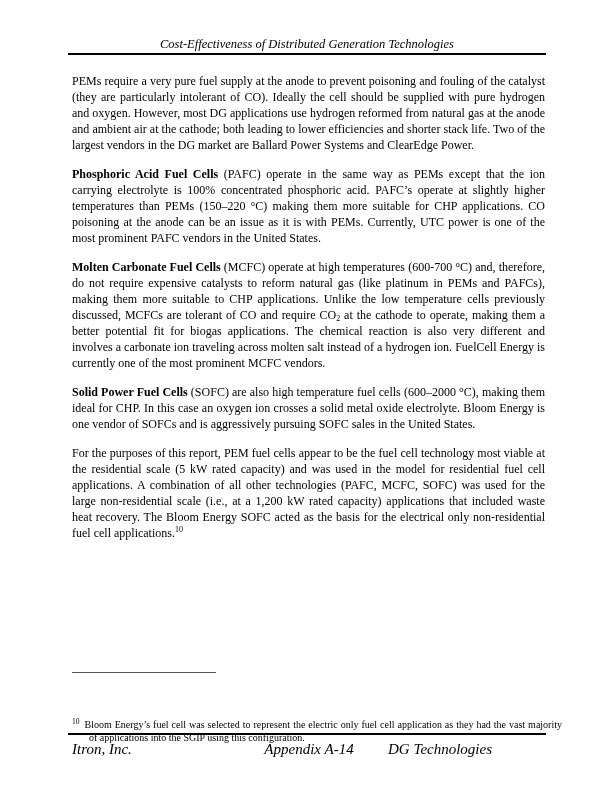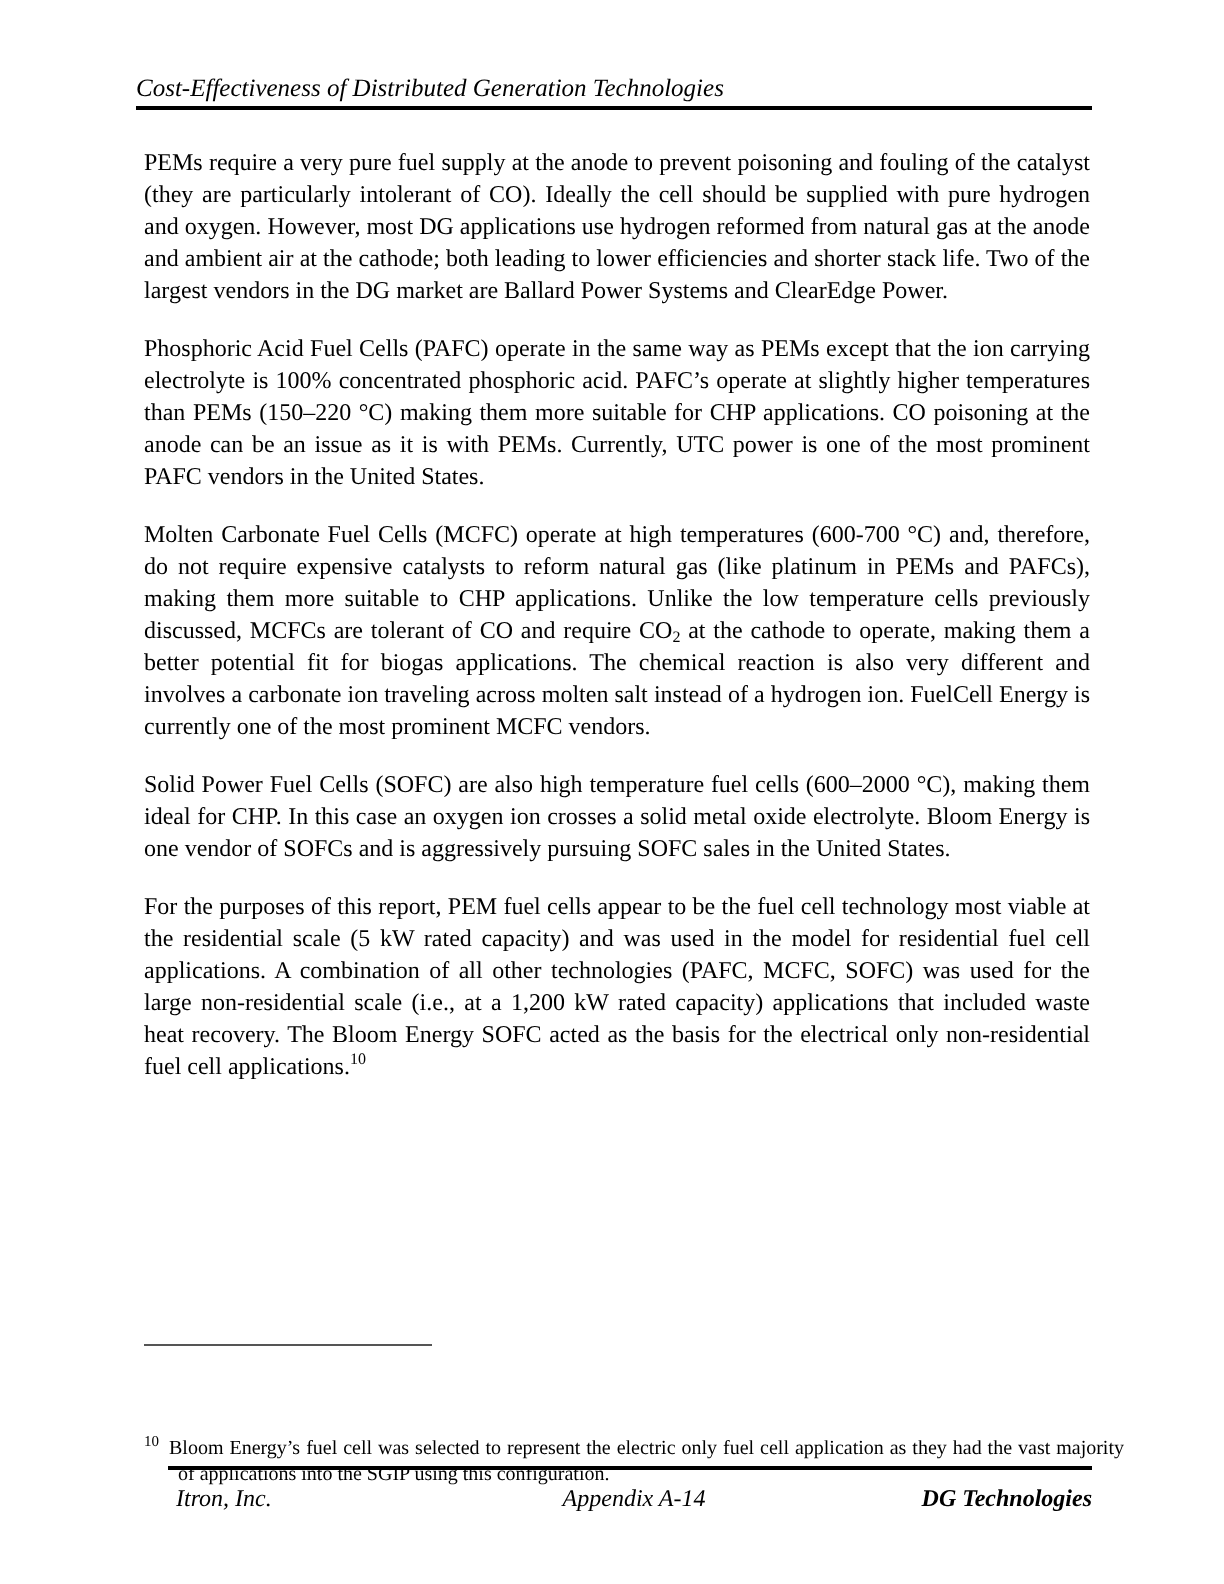"Cost-Effectiveness of Distributed" .header { text-align: left -> center }
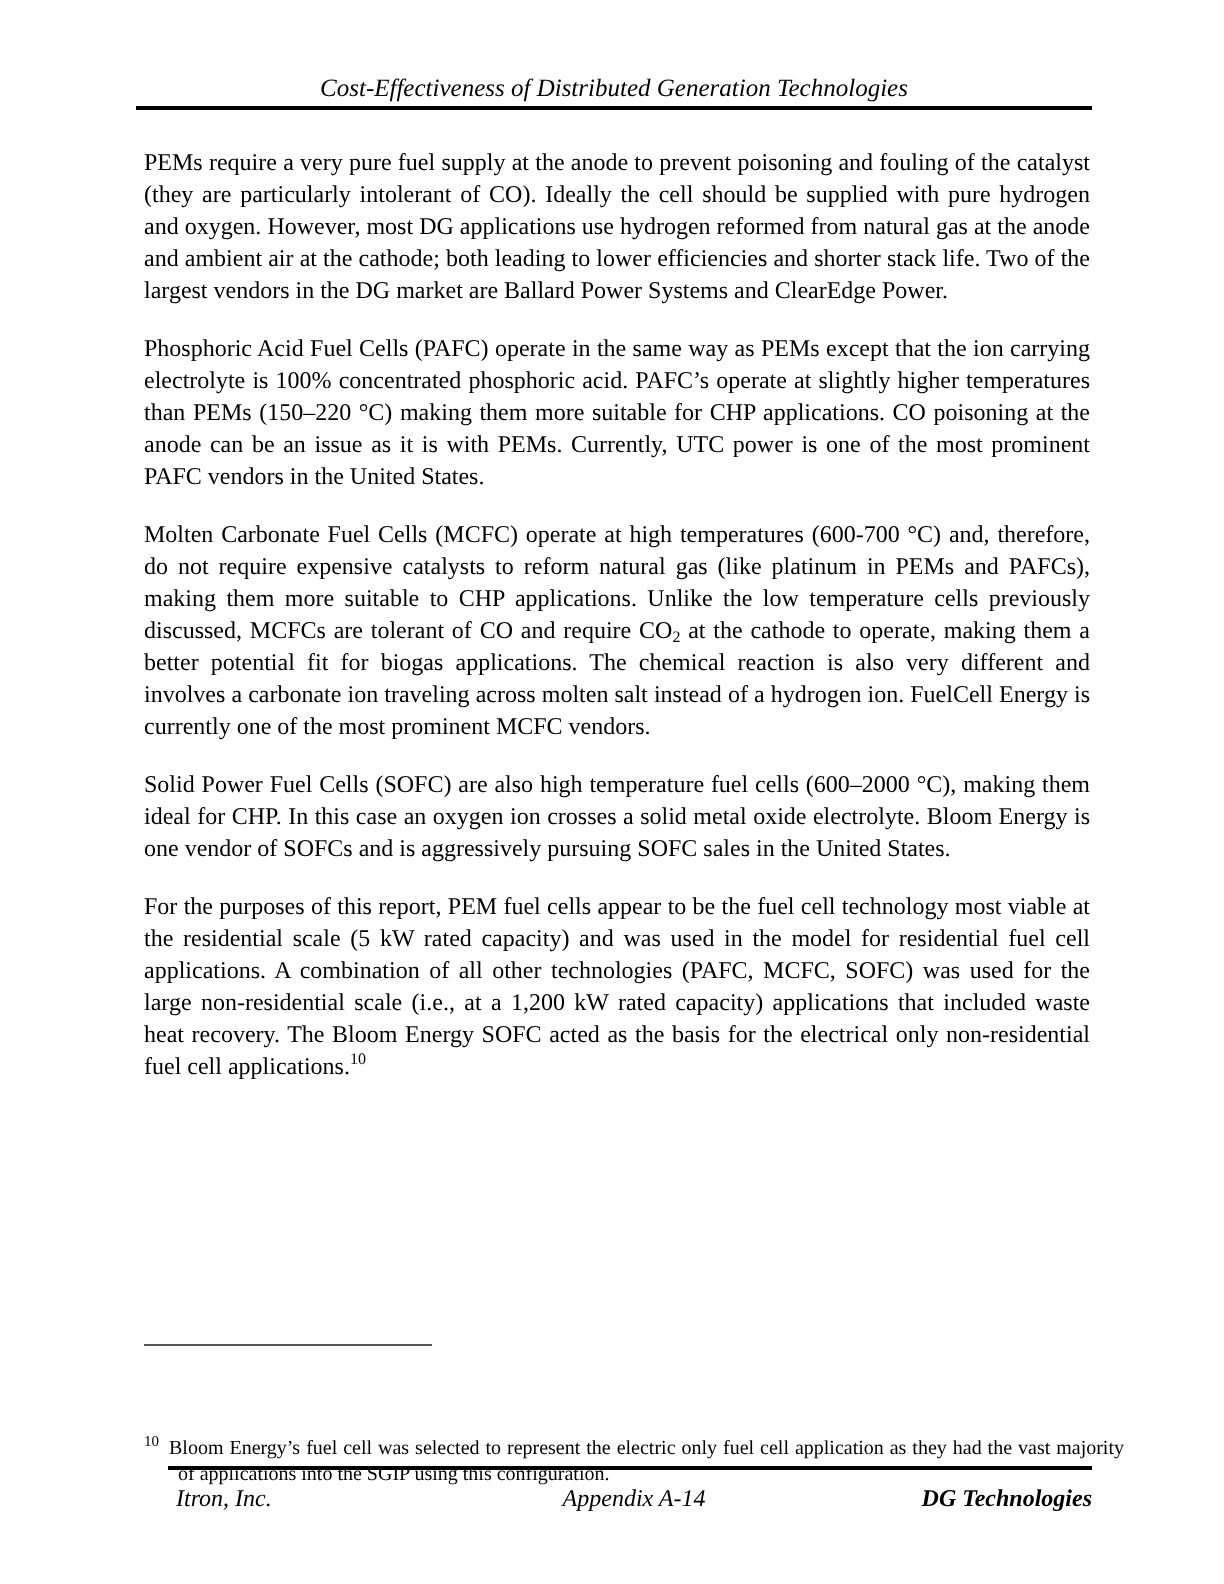"Phosphoric Acid Fuel Cells" .body-text b { font-weight: normal -> bold }
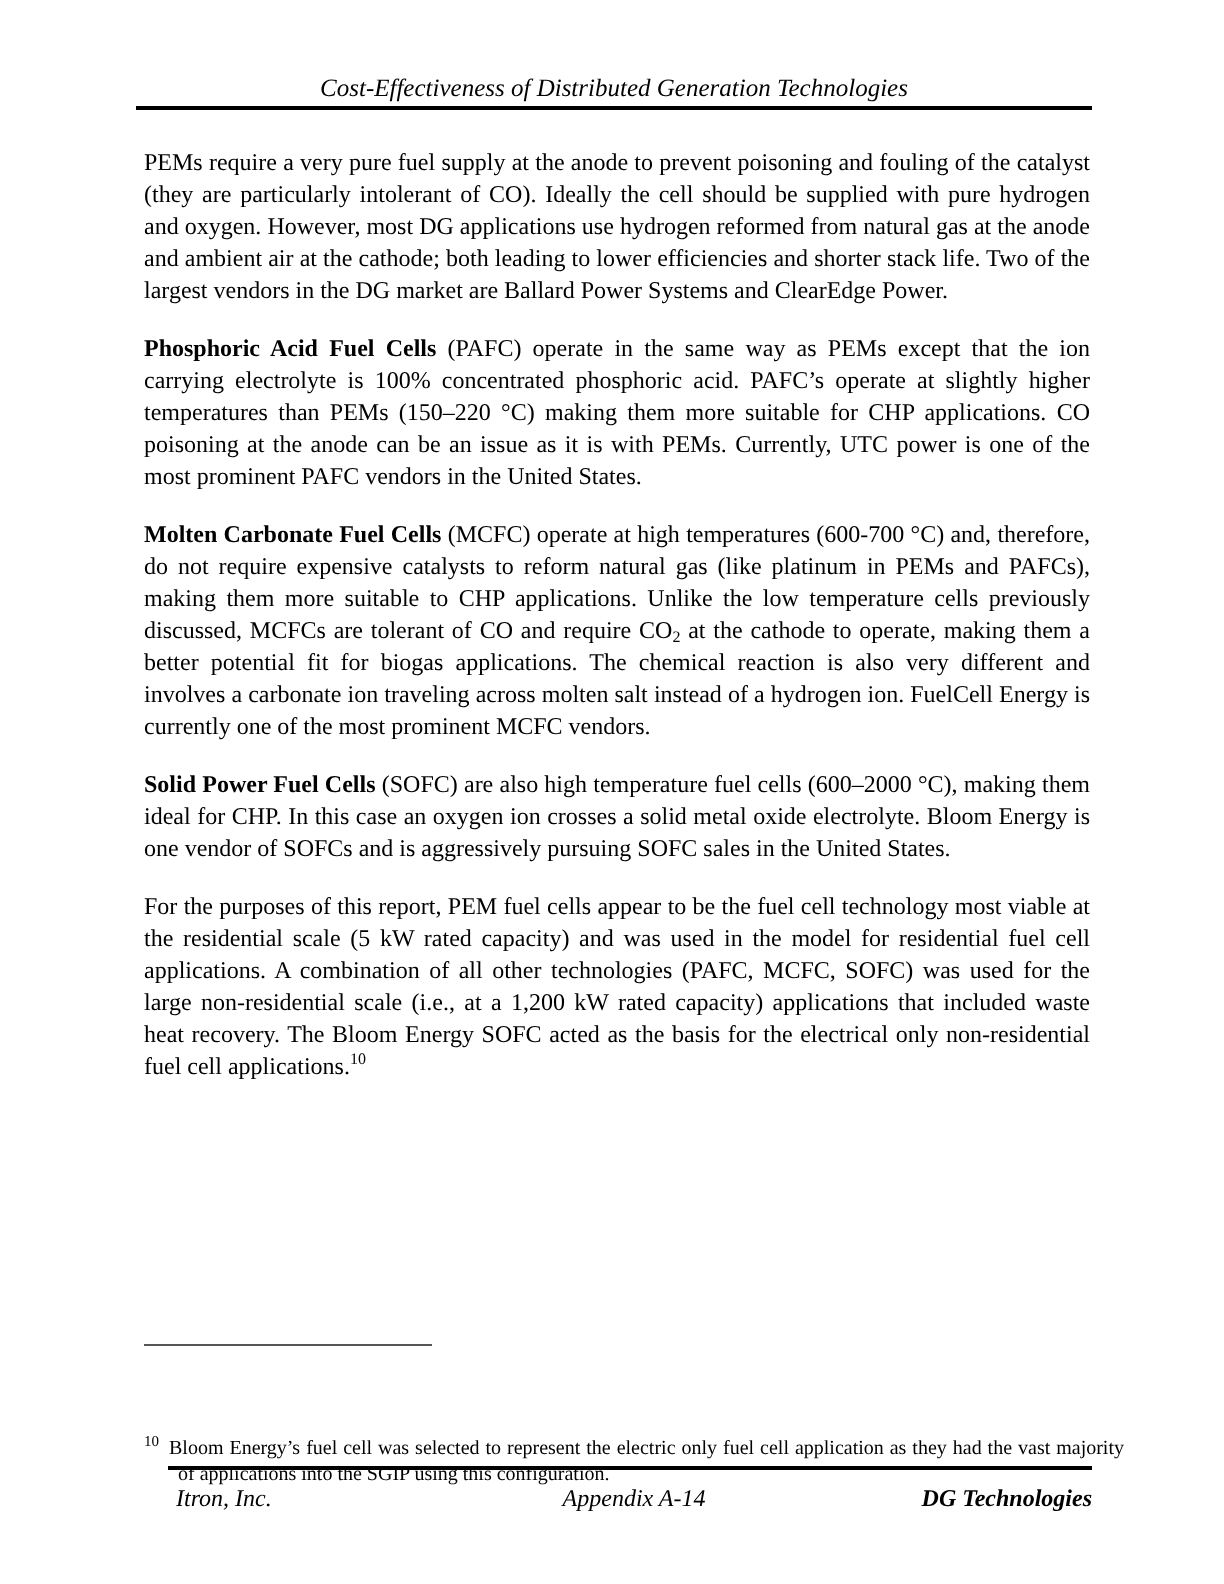"Itron, Inc." .footer { font-size: 12px -> 15px; left: 84px -> 68px }
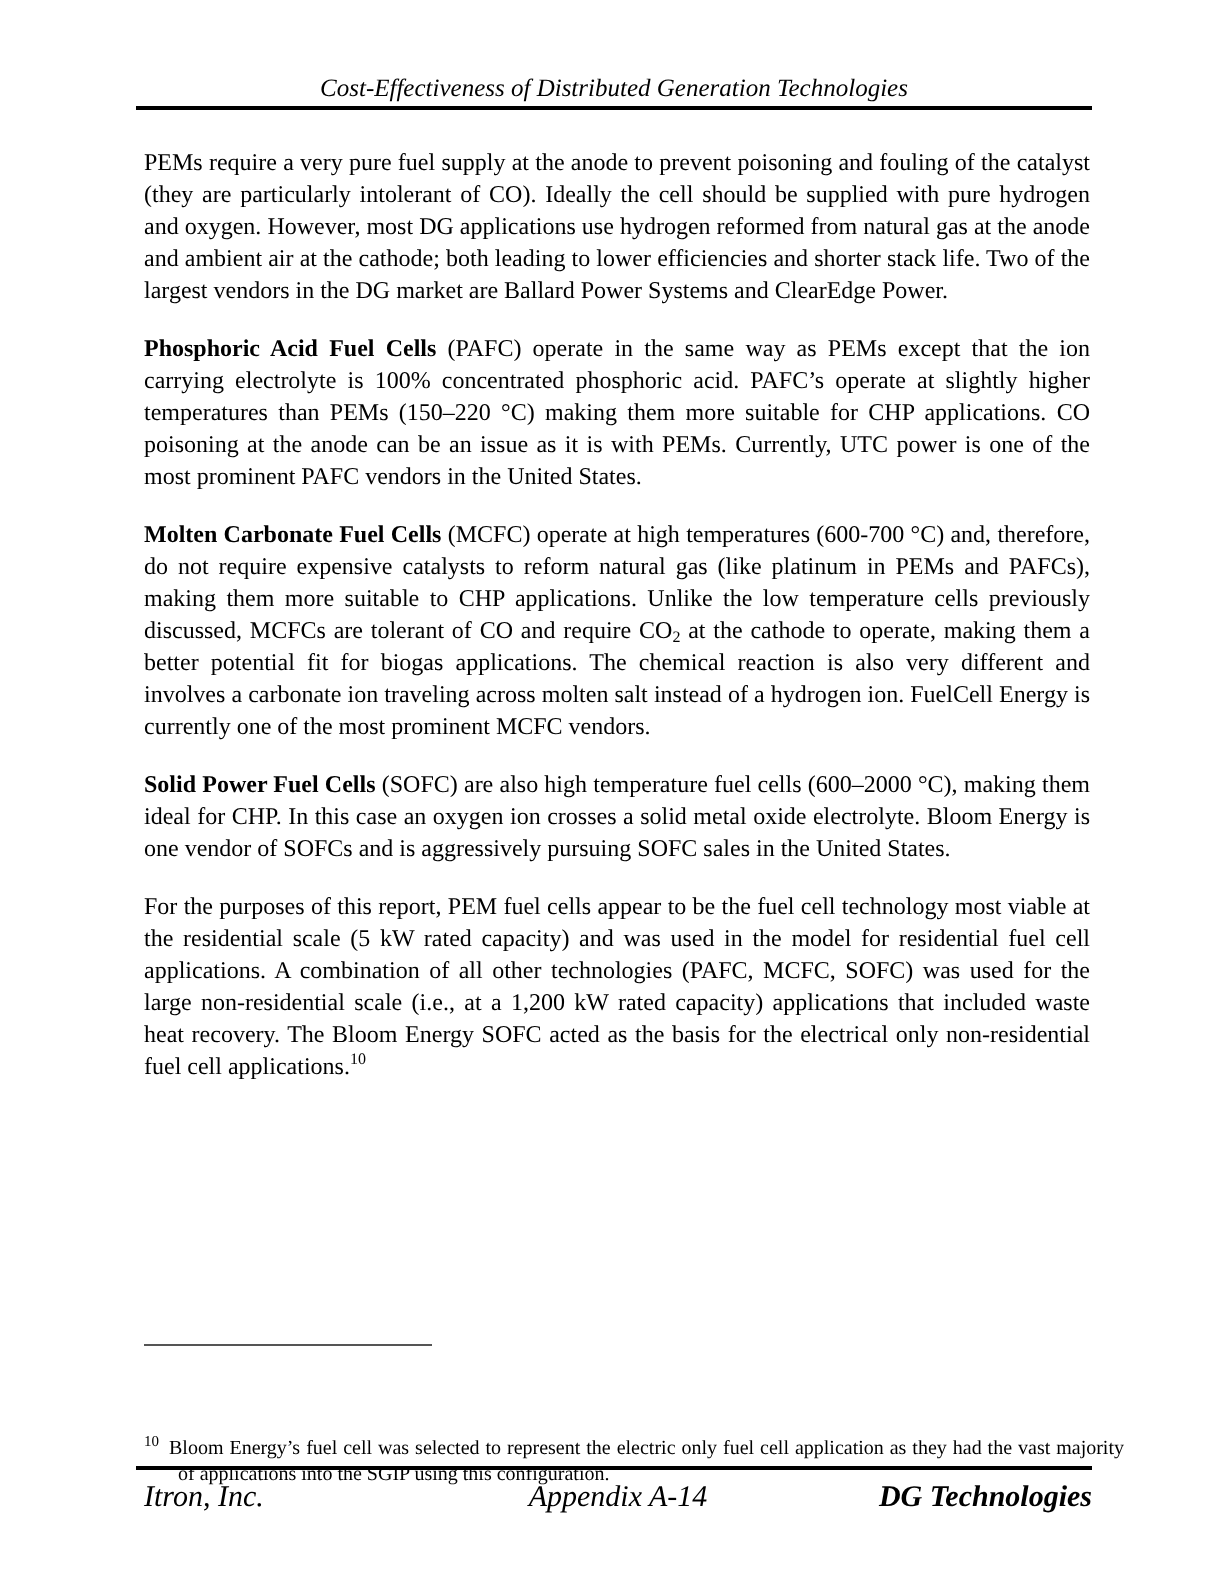"DG Technologies" .footer .f-right { font-weight: bold -> none; text-align: right -> left }
